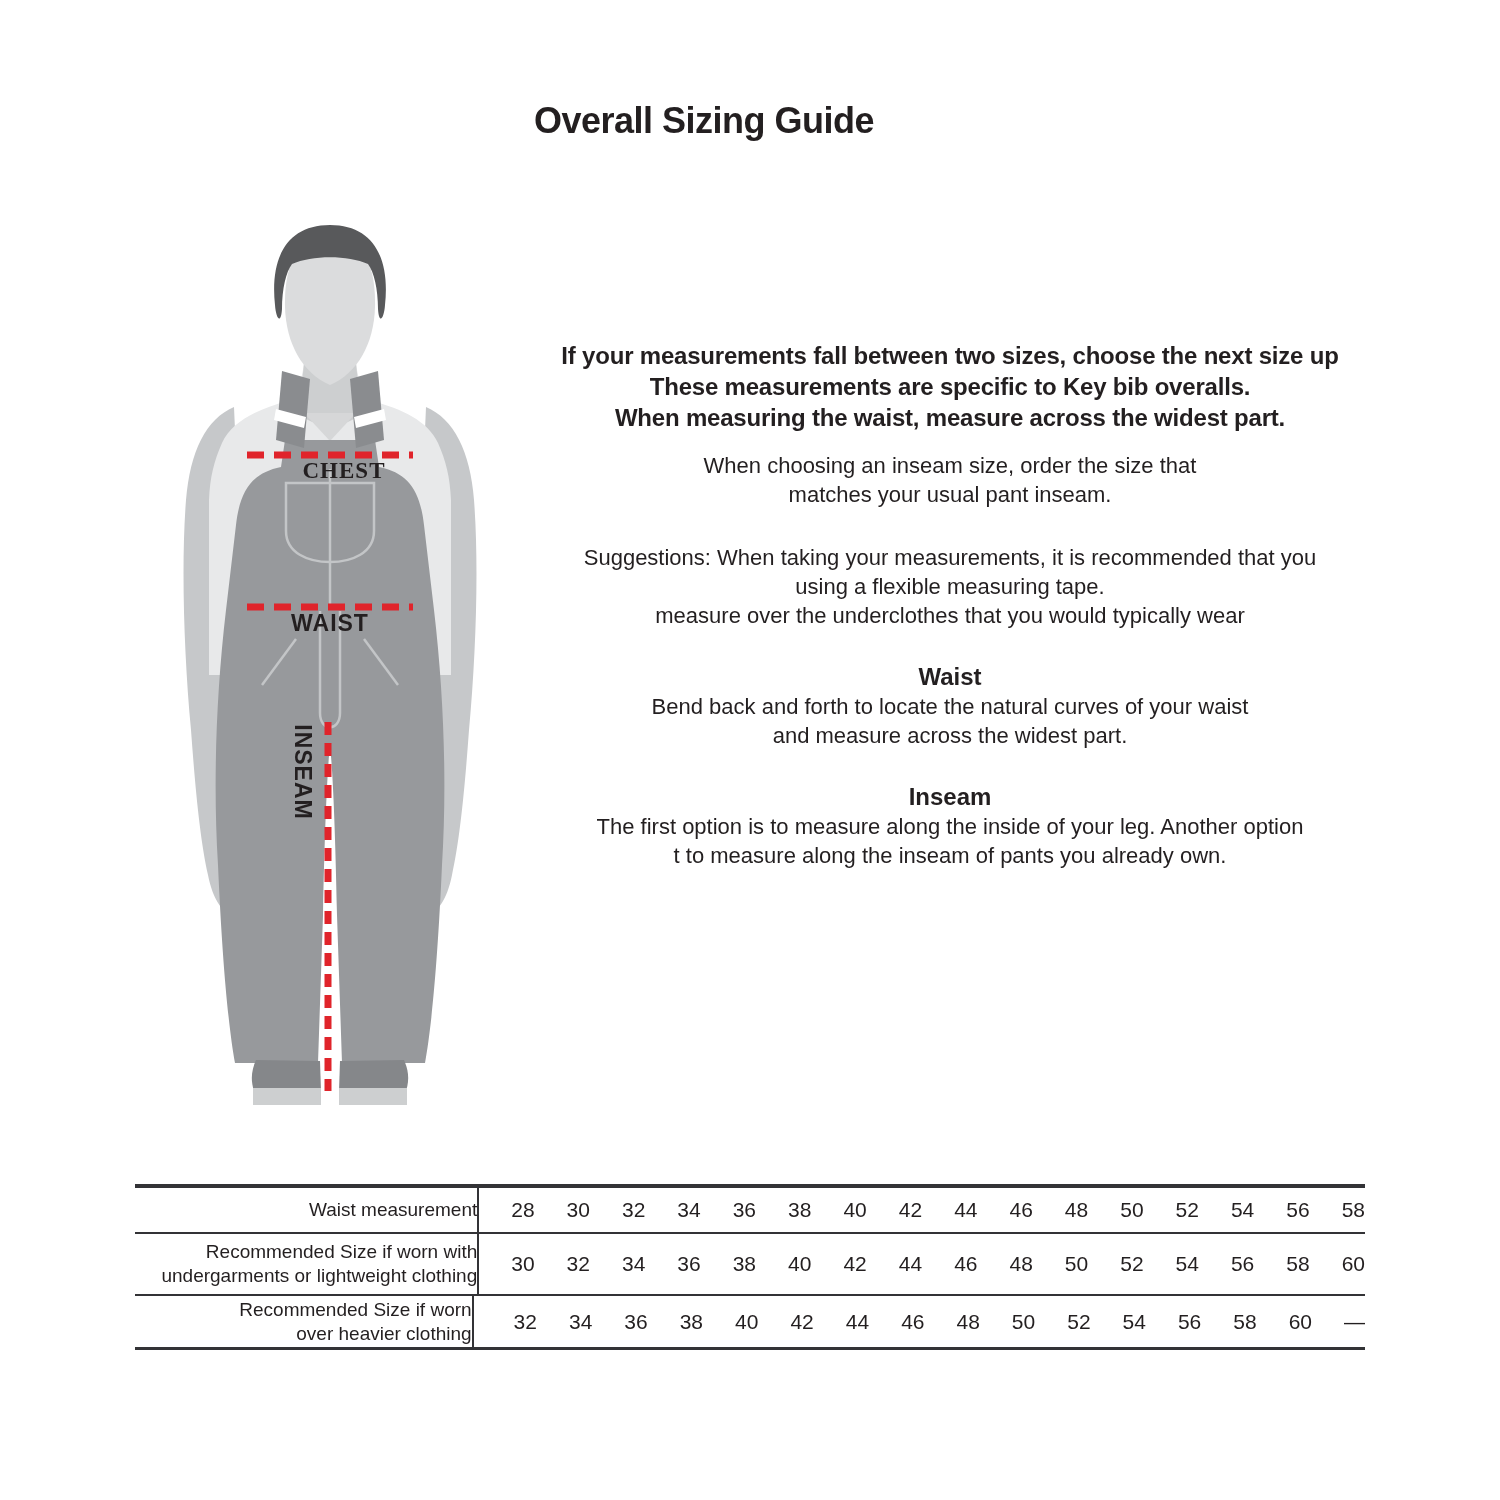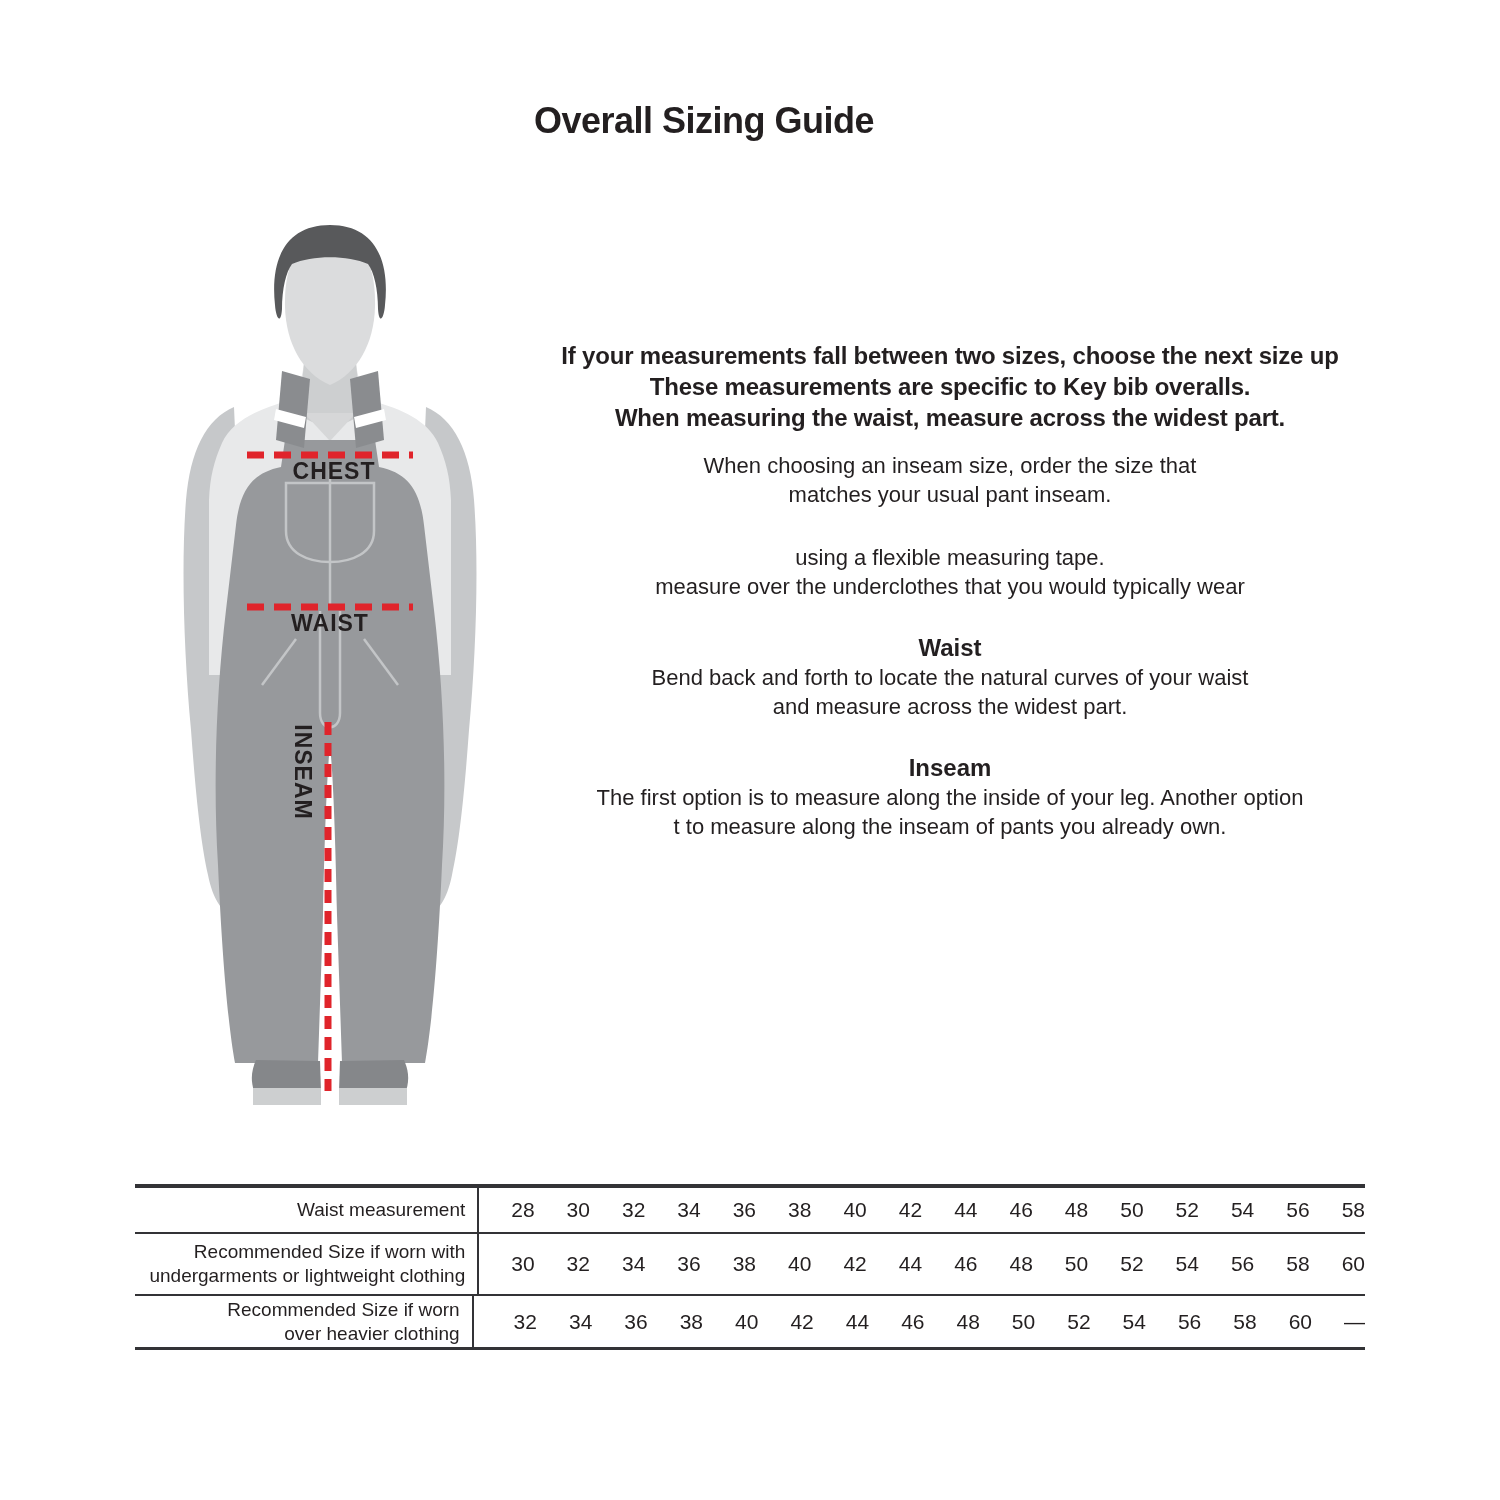"CHEST" .chest-label { font-family: none -> Liberation Serif, serif; left: 254px -> 264px }
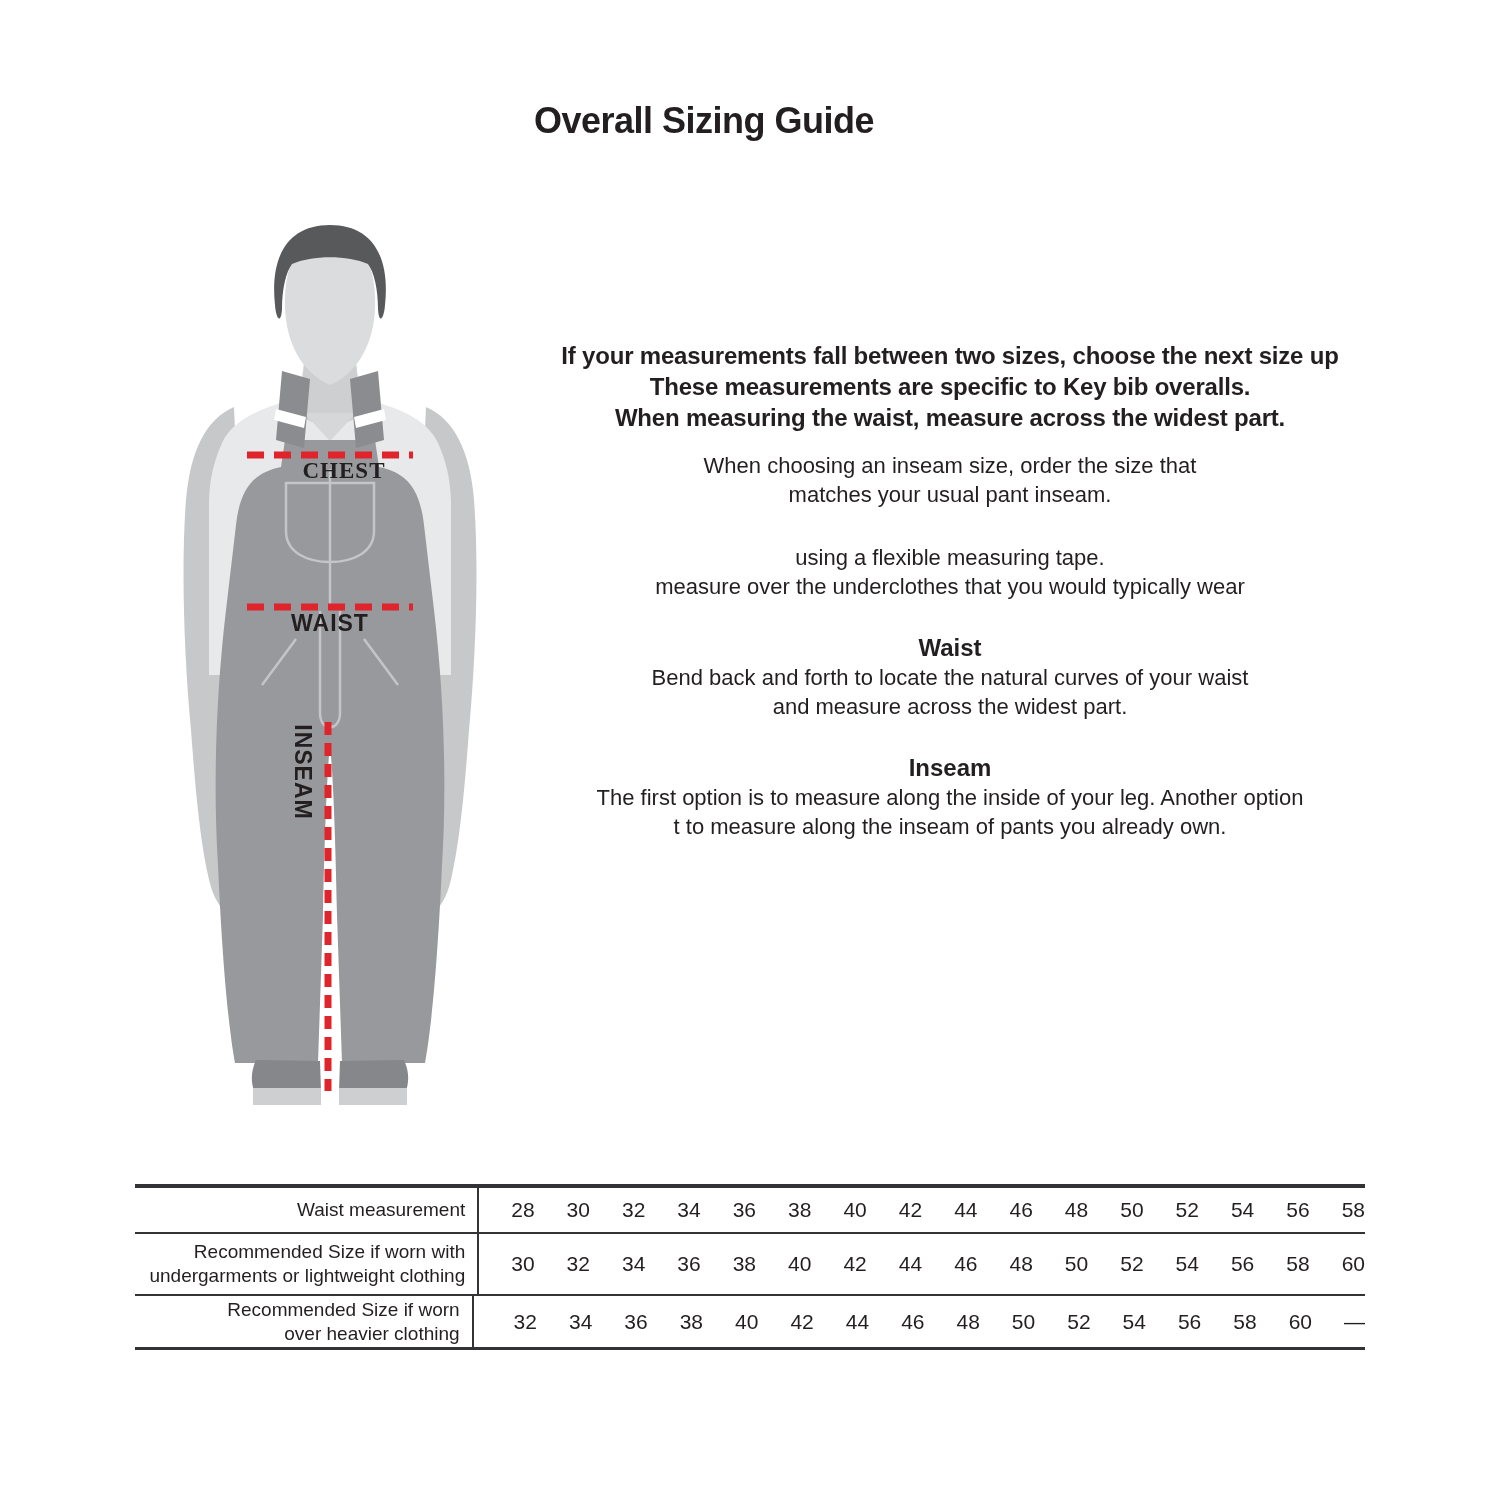"Suggestions: When taking your" div.body-line { html: none -> <div>Suggestions: When taking your measurements, it is recommended that you</div> }
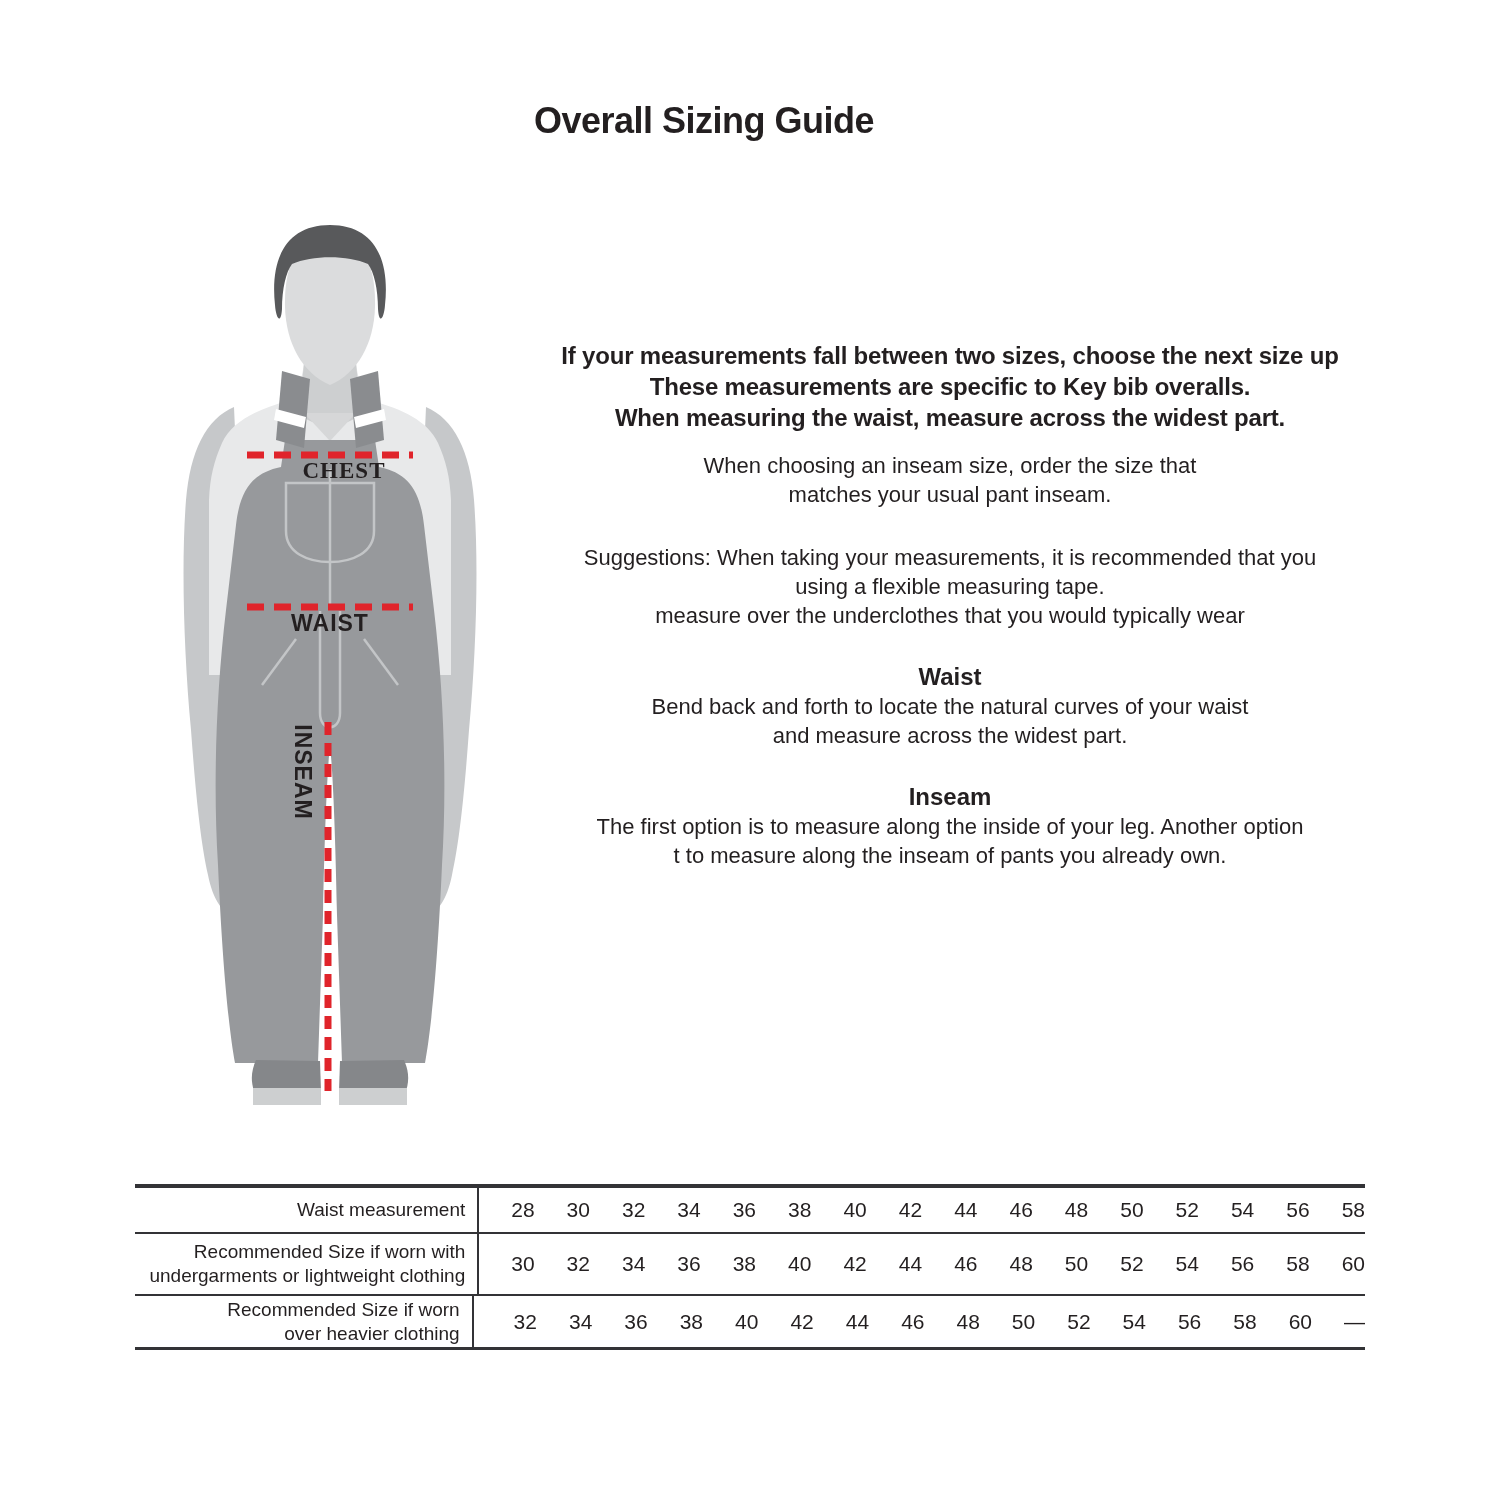"Waist measurement" .t-label { padding-right: 12px -> 0 }
